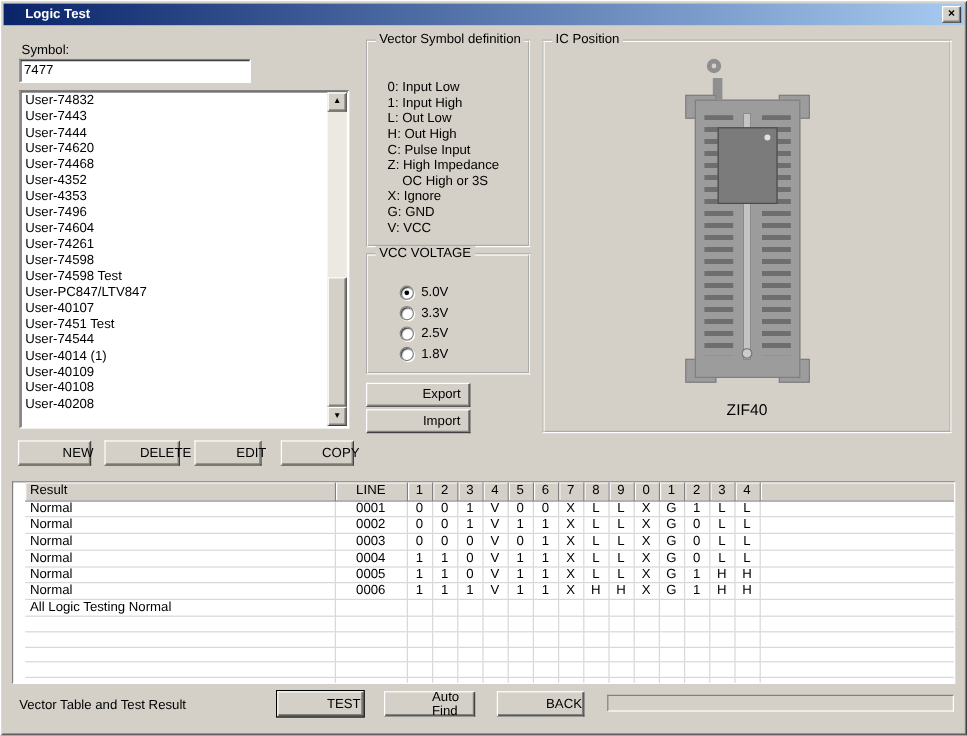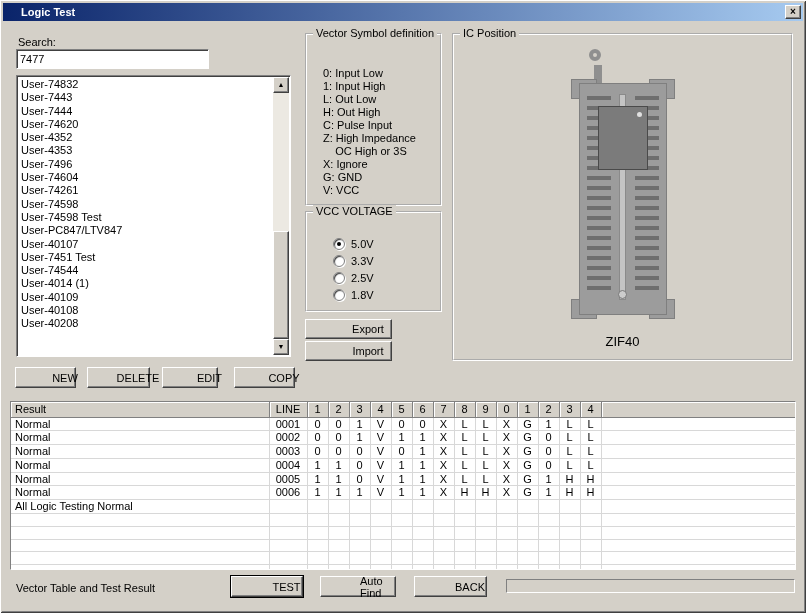"Search:" div.label { text: Search -> Symbol }
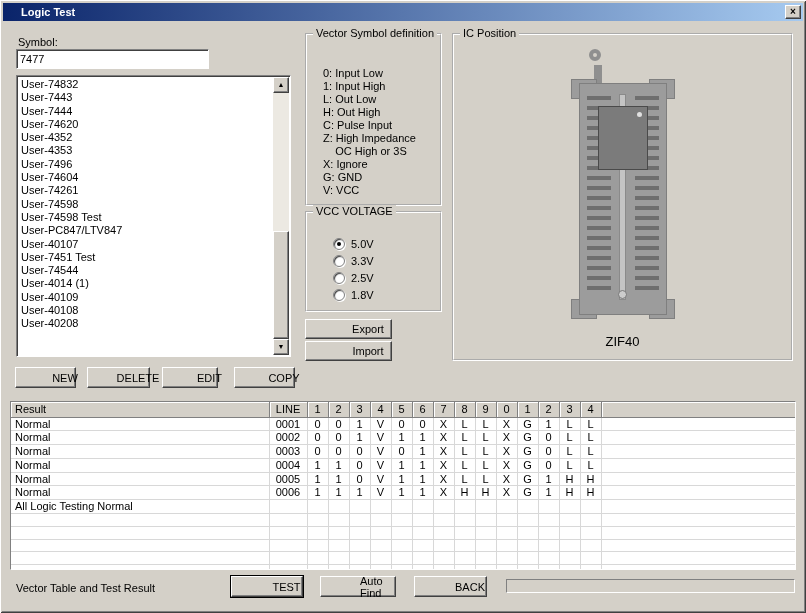"User-74468" div.list-item { html: none -> <div>User-74468</div> }
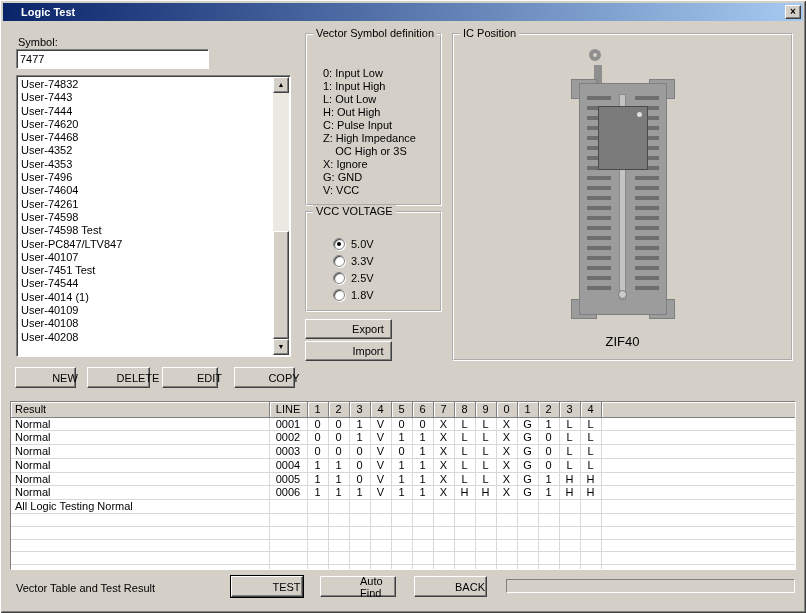"Result" .table-area { padding-left: none -> 10px }
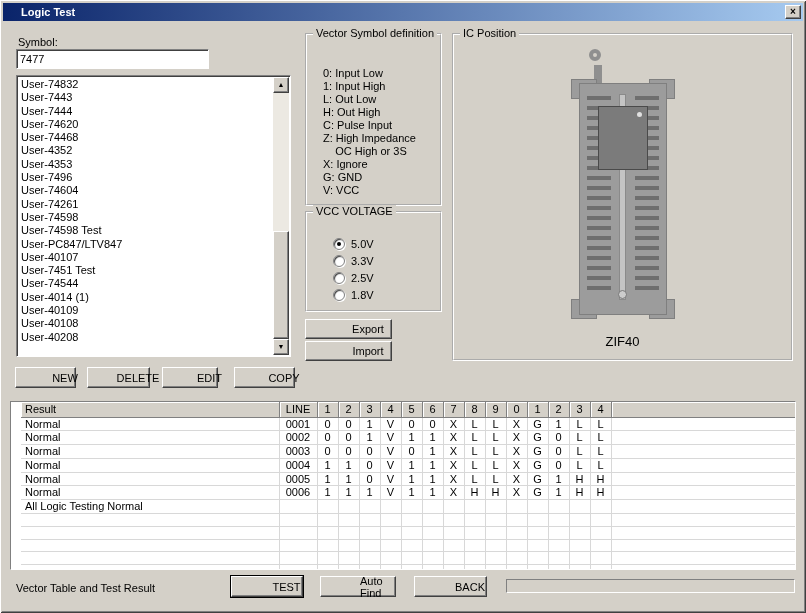"LINE" .result-table .col-line { width: 38px -> 60px }
